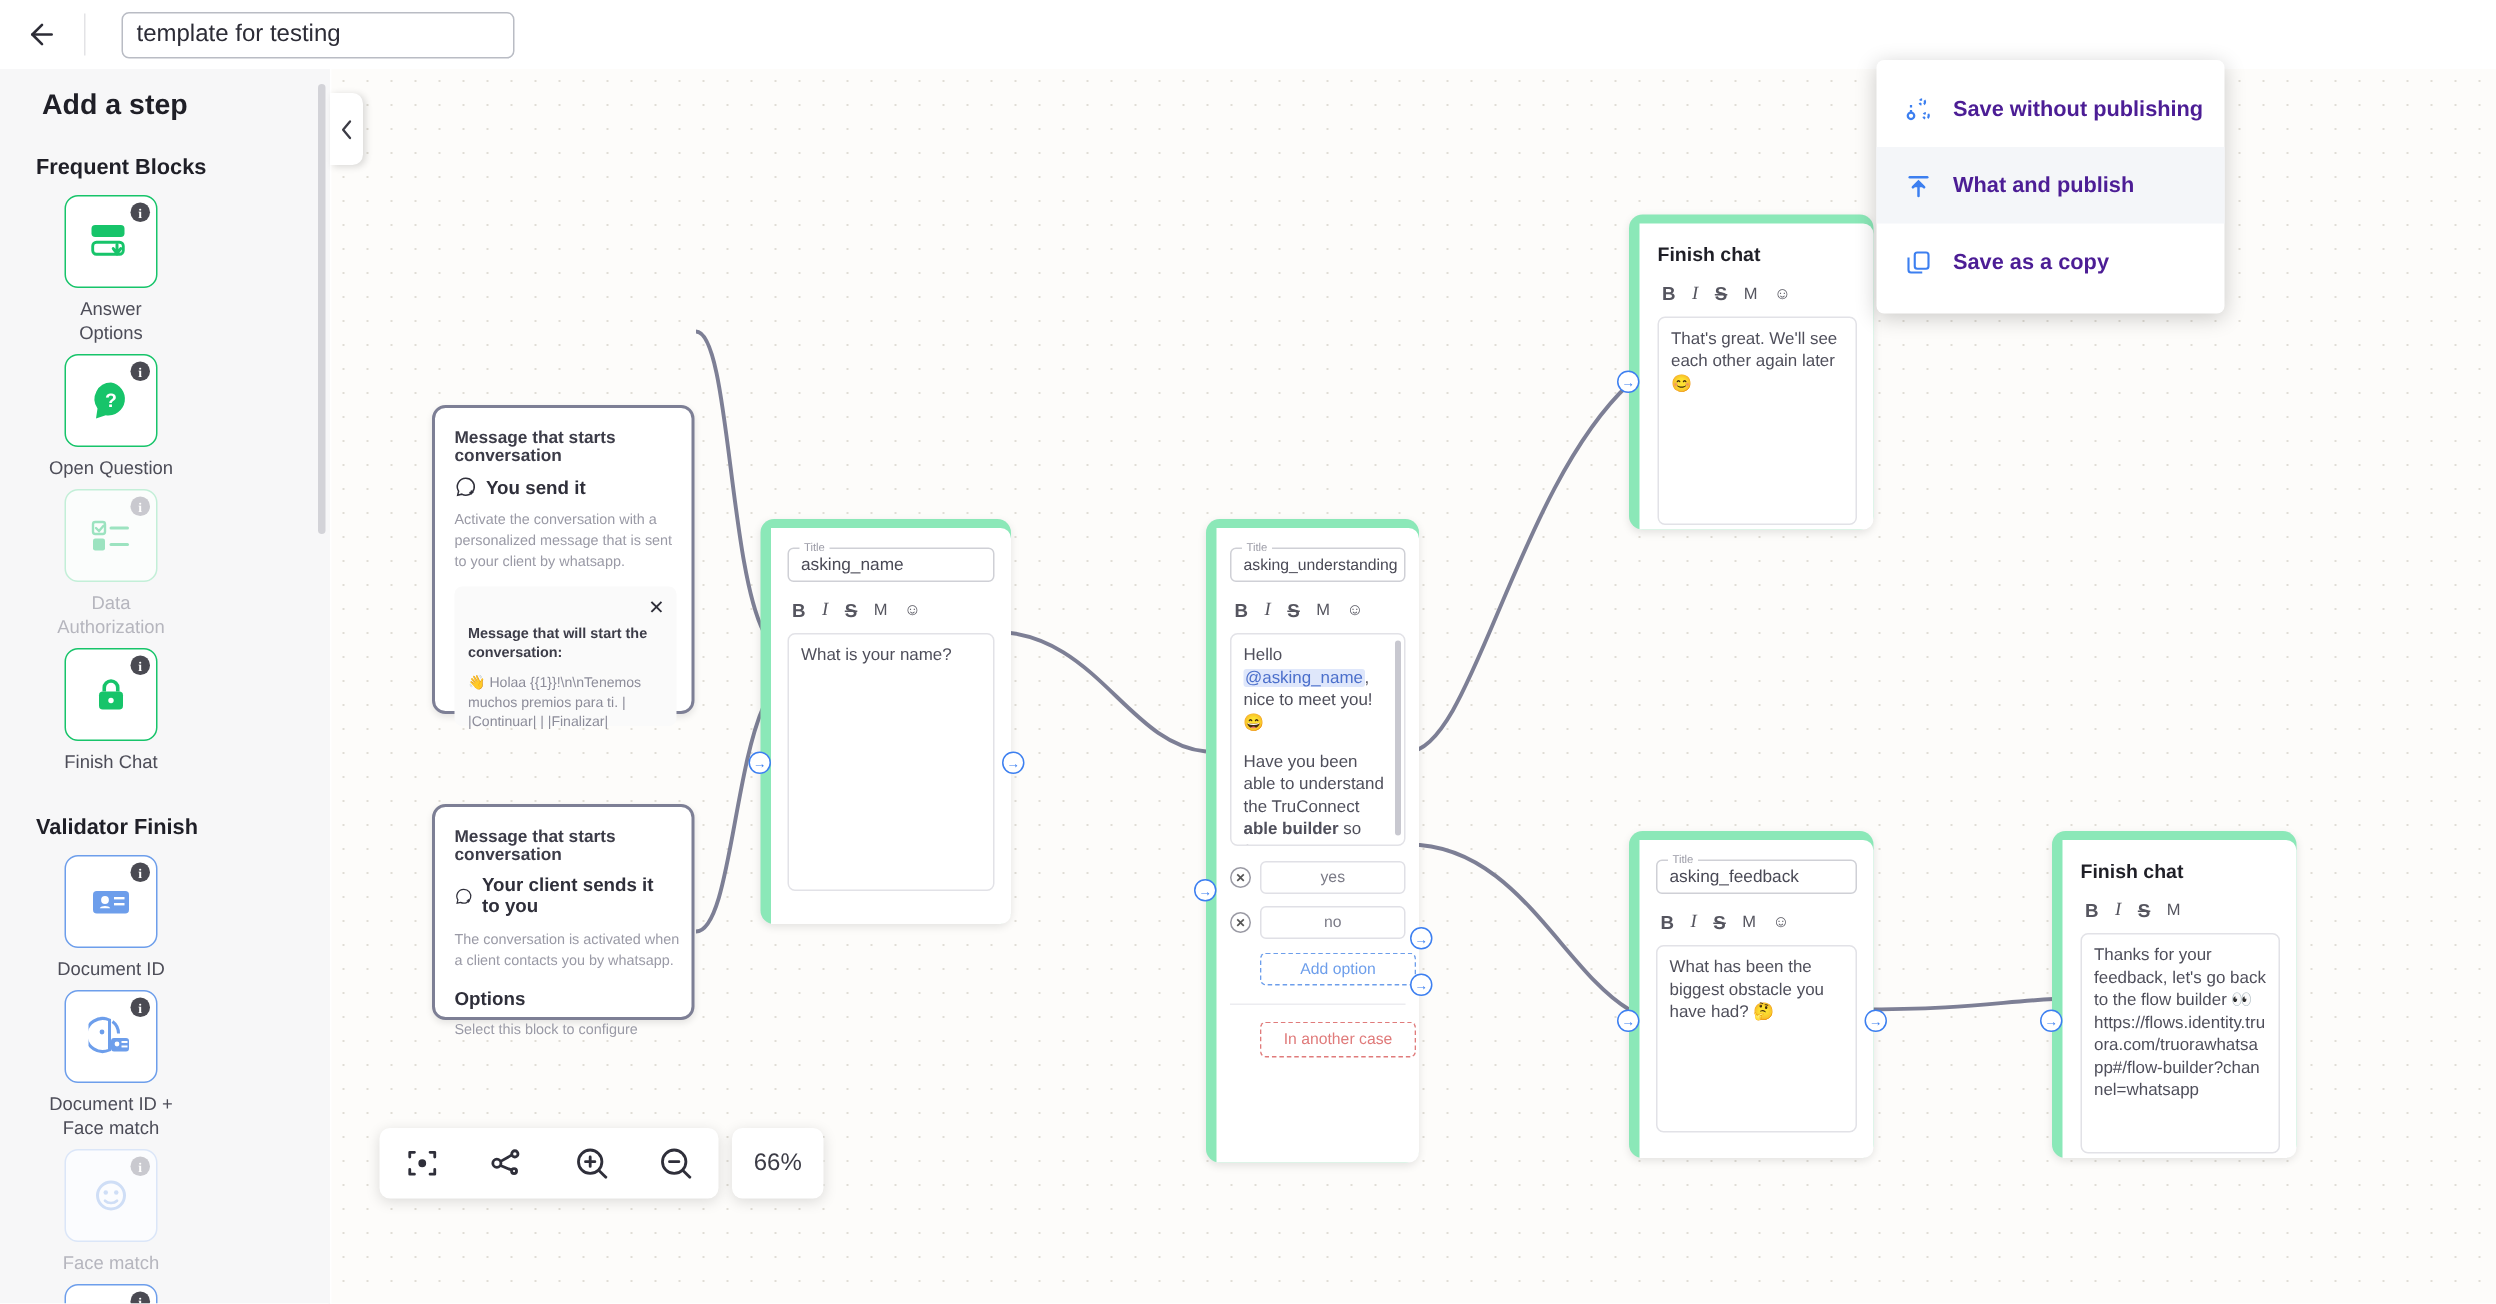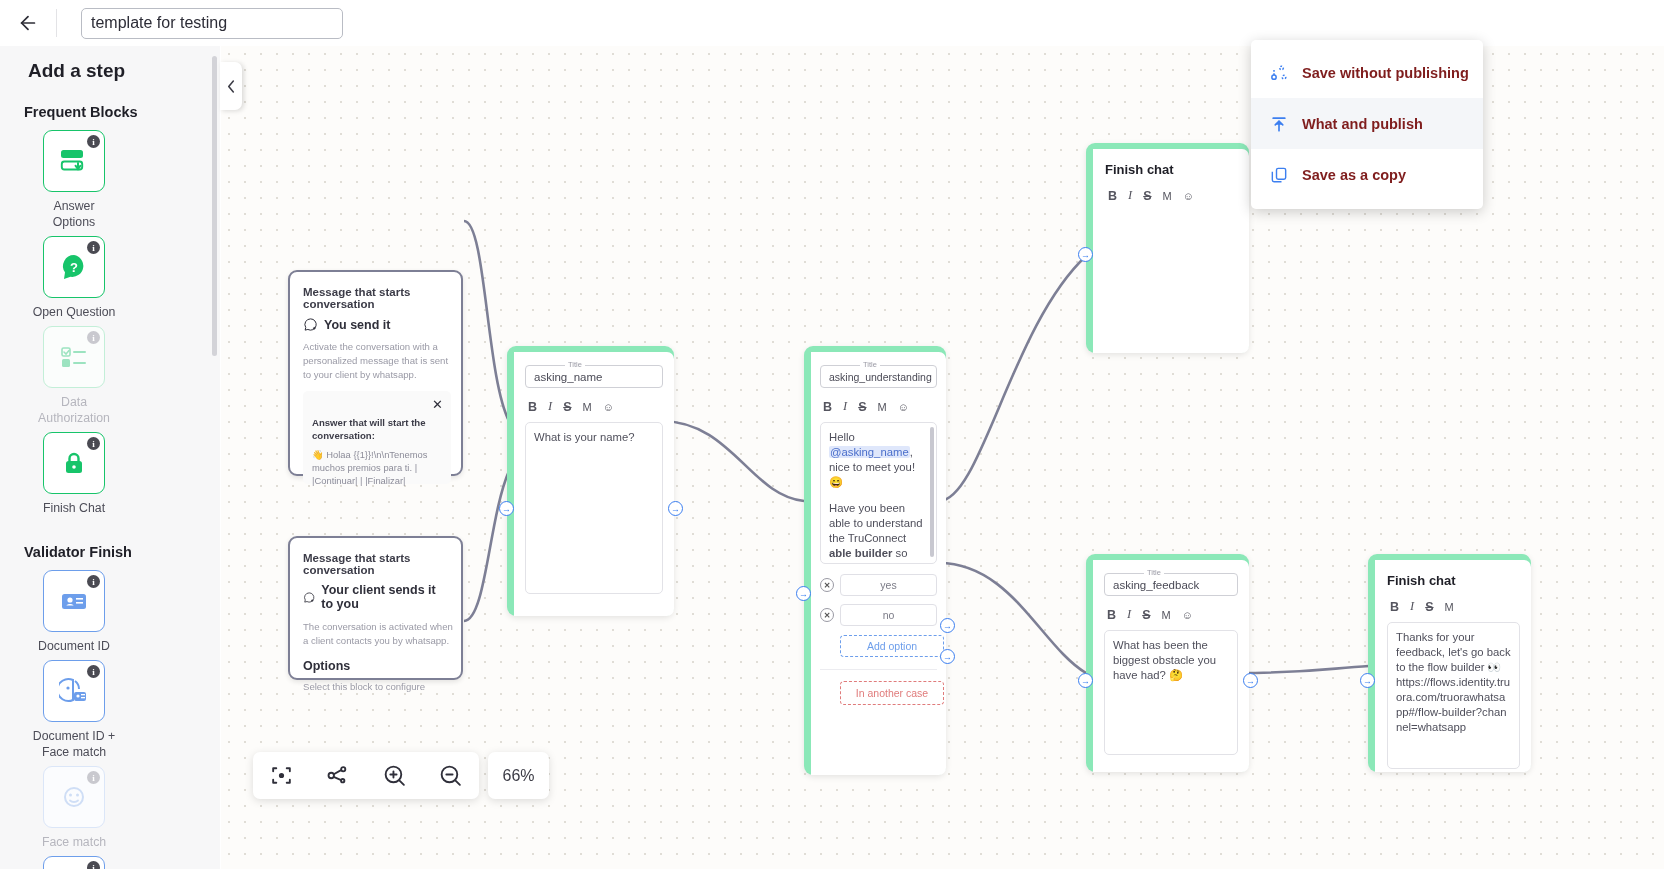"Save without publishing" .dd-item { color: #7f1d1d -> #4c1d95 }
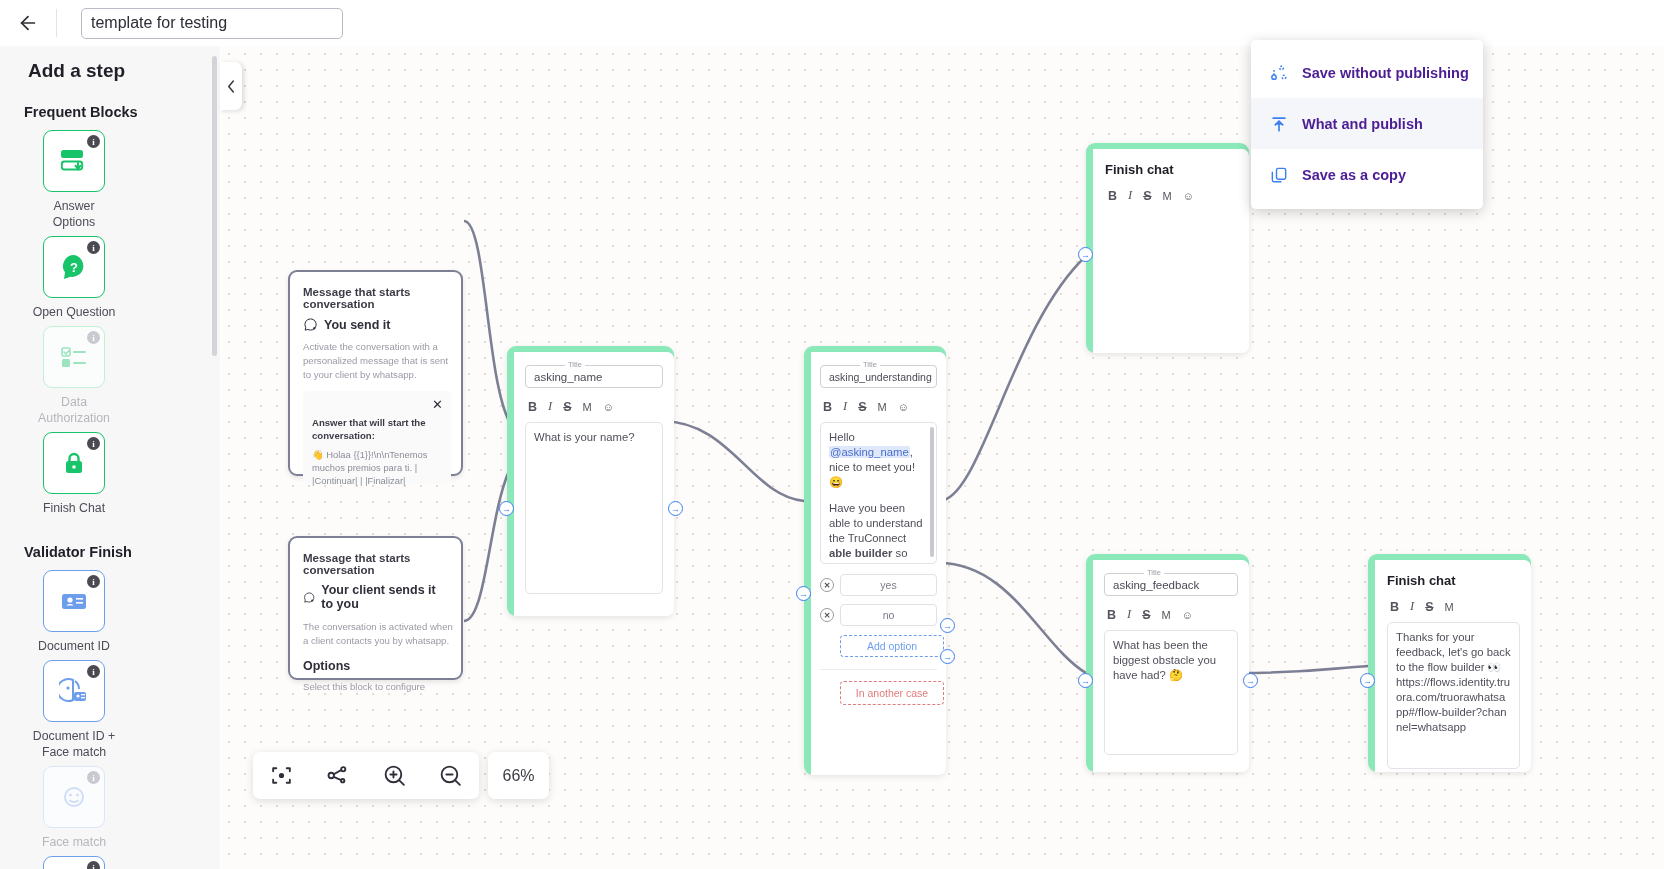"That's great. We'll see each" div.txtarea { html: none -> <div> <span>That's great. We'll see each other again later 😊</span> </div> }
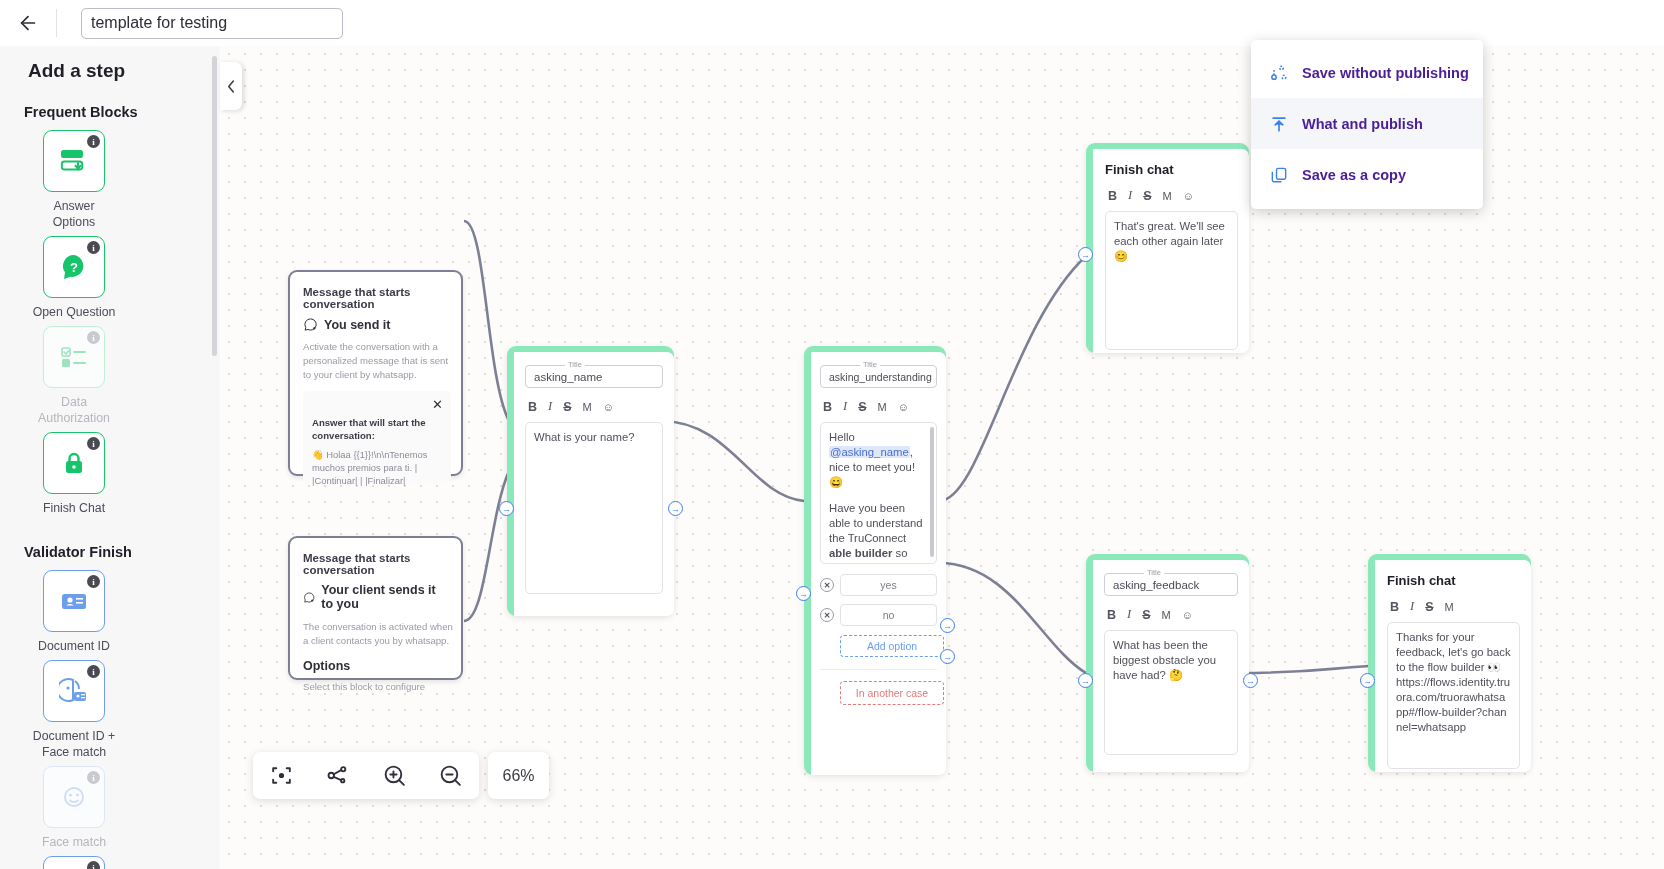"Title" .title-legend { margin-left: 32px -> none }
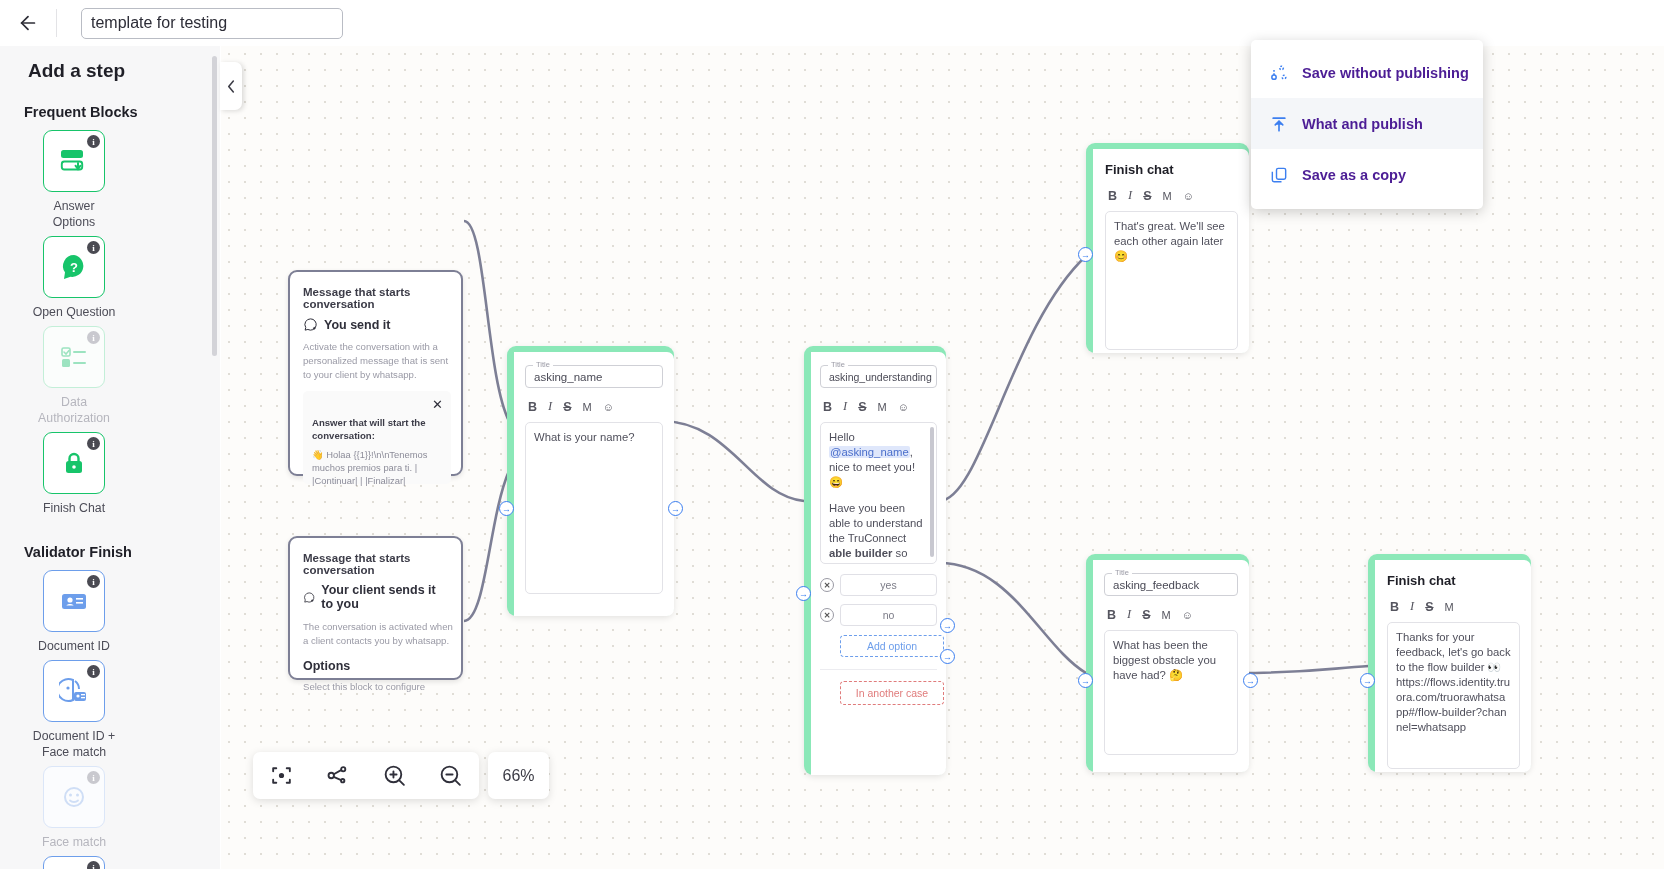"Answer that will start the" div.msg-card-h { text: Answer -> Message }
